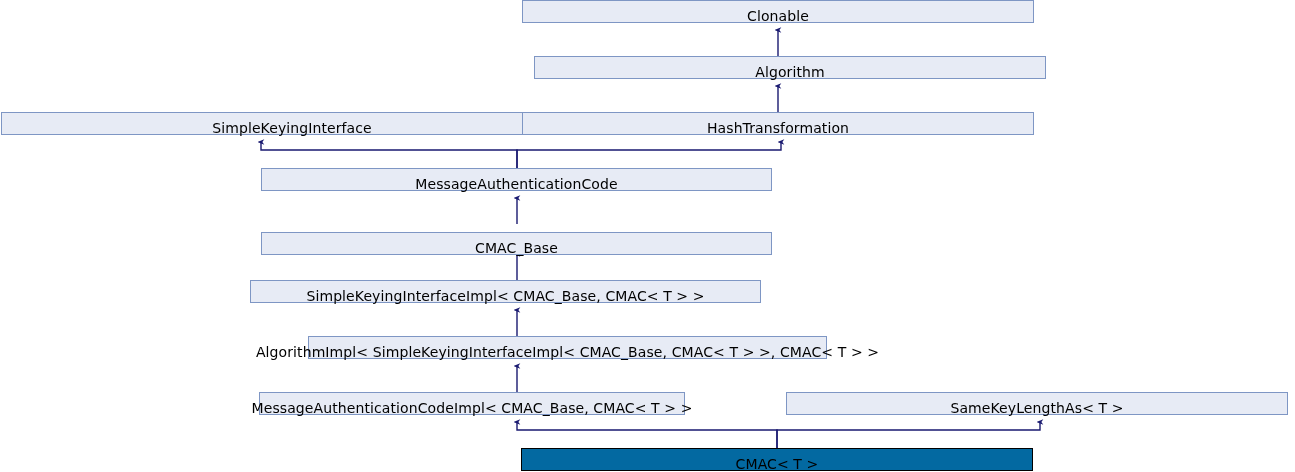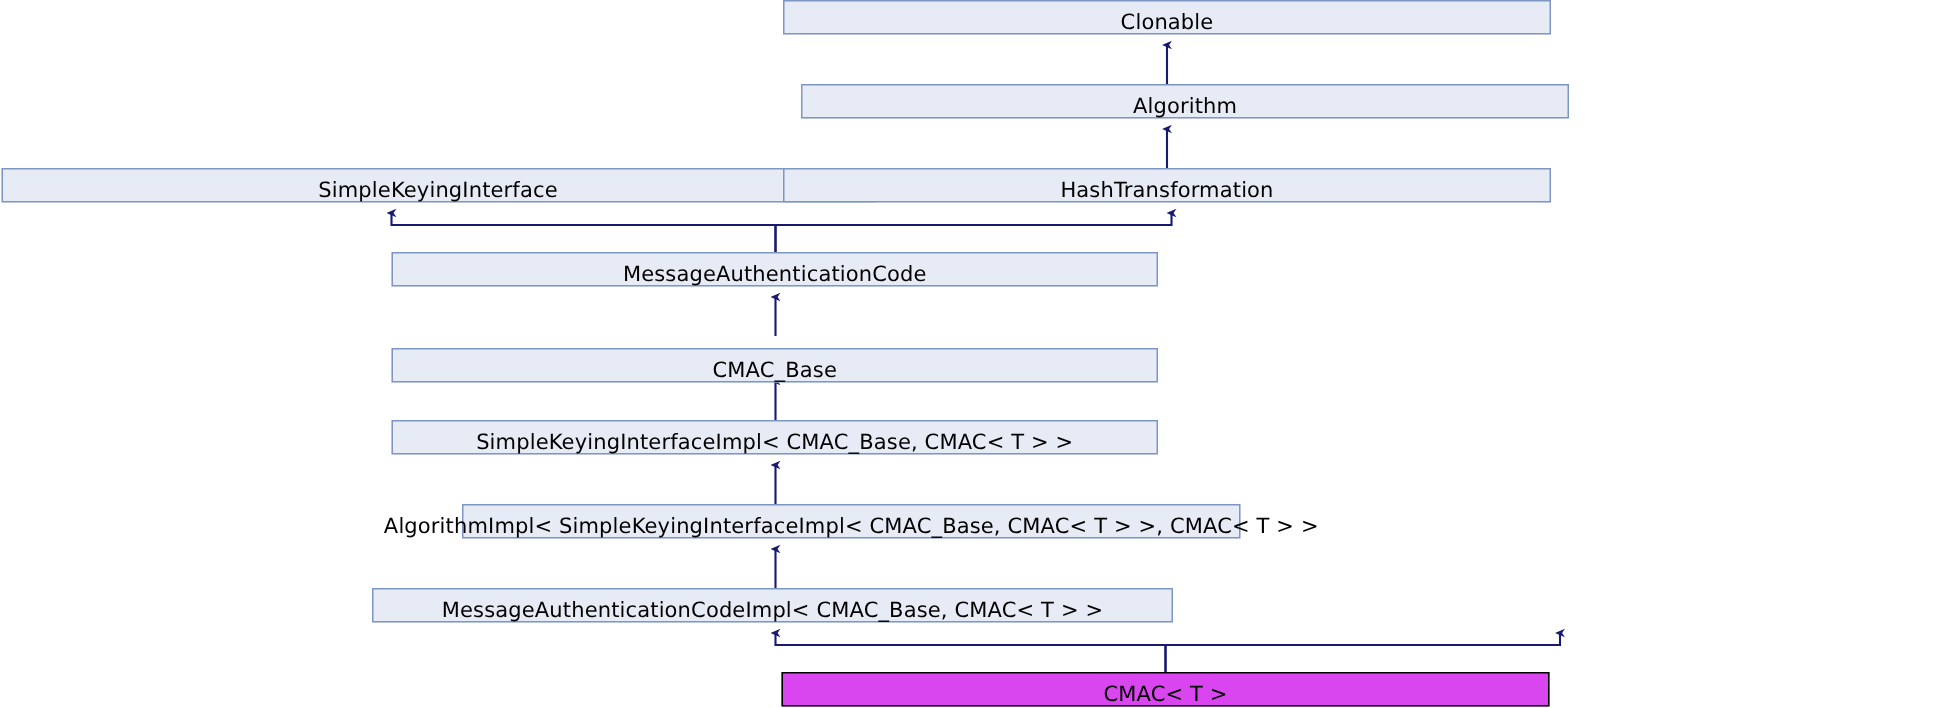"SimpleKeyingInterfaceImpl< CMAC_Base," div.node { left: 261px -> 250px }
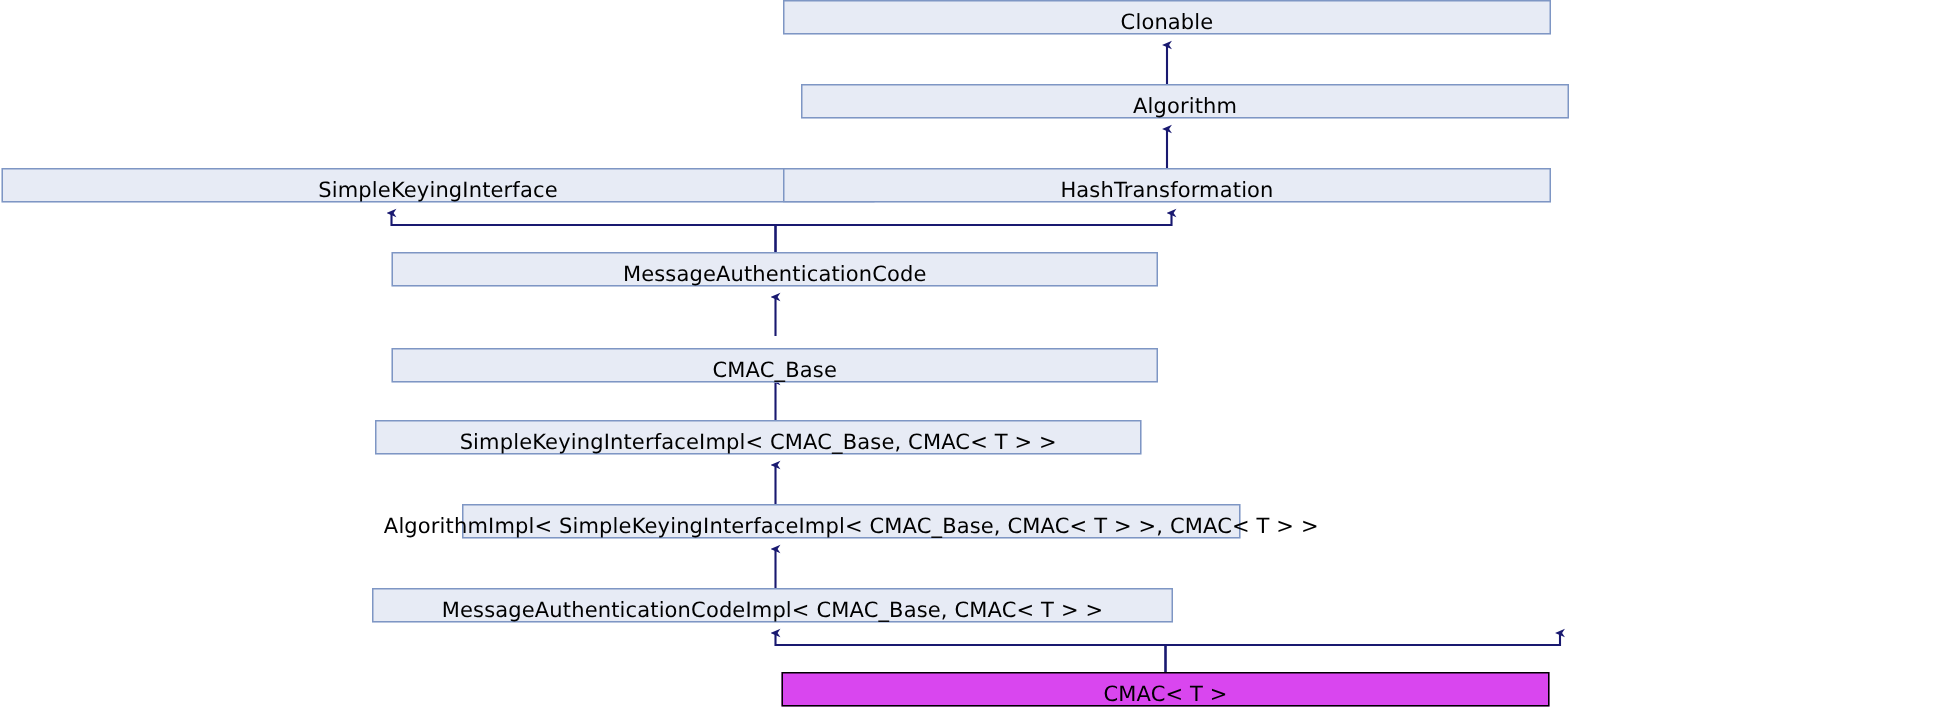"MessageAuthenticationCodeImpl<" div.node { left: 248px -> 259px; width: 534px -> 426px }
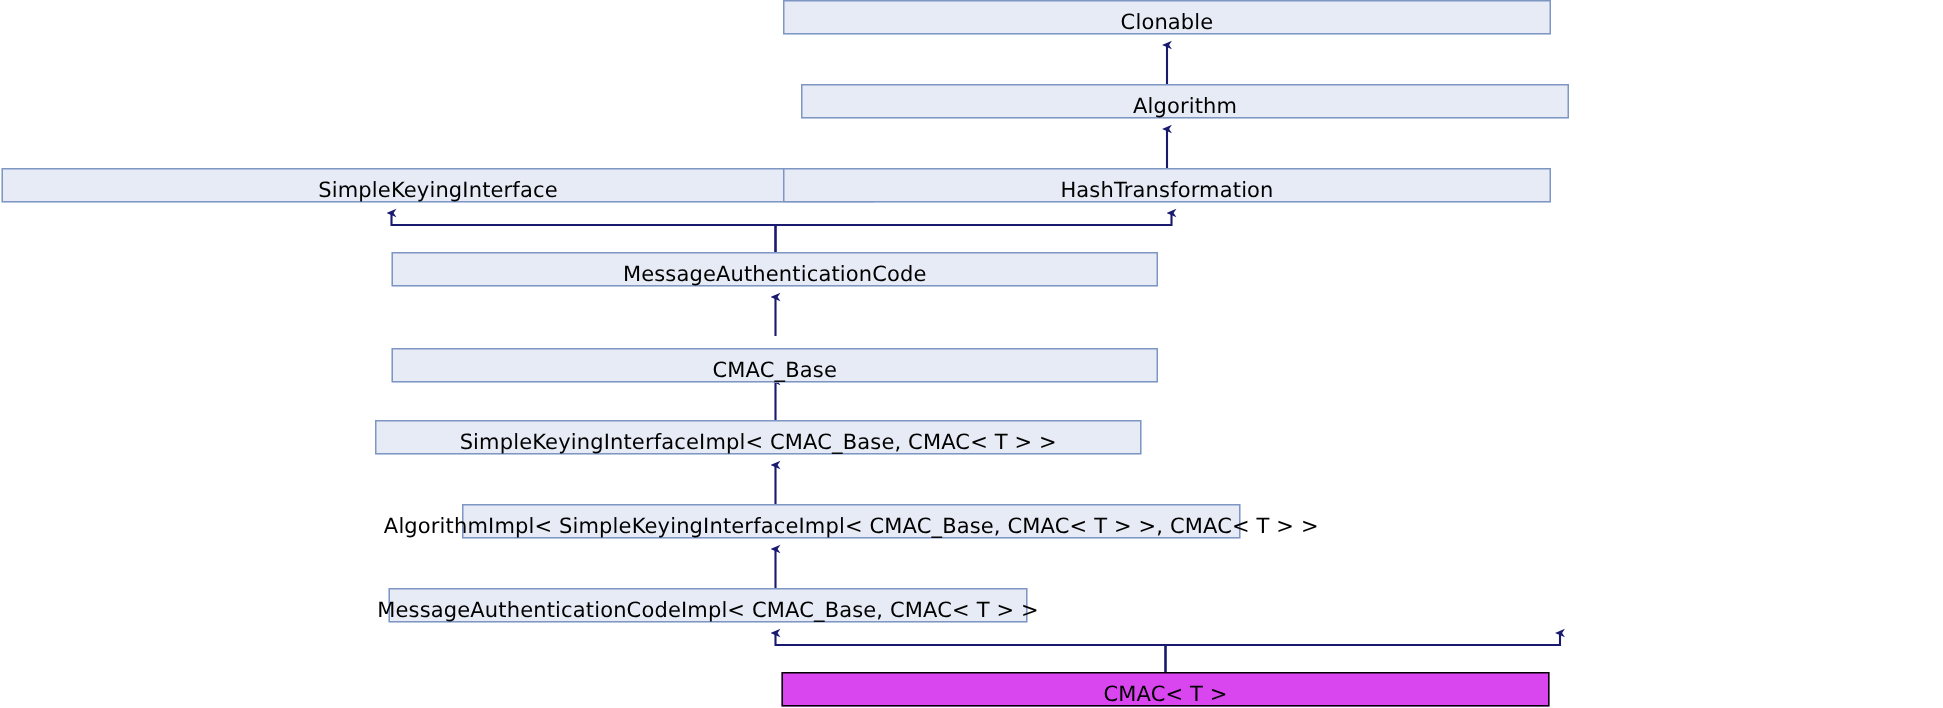"SameKeyLengthAs< T >" div.node { html: none -> <div> <span>SameKeyLengthAs&lt; T &gt;</span> </div> }
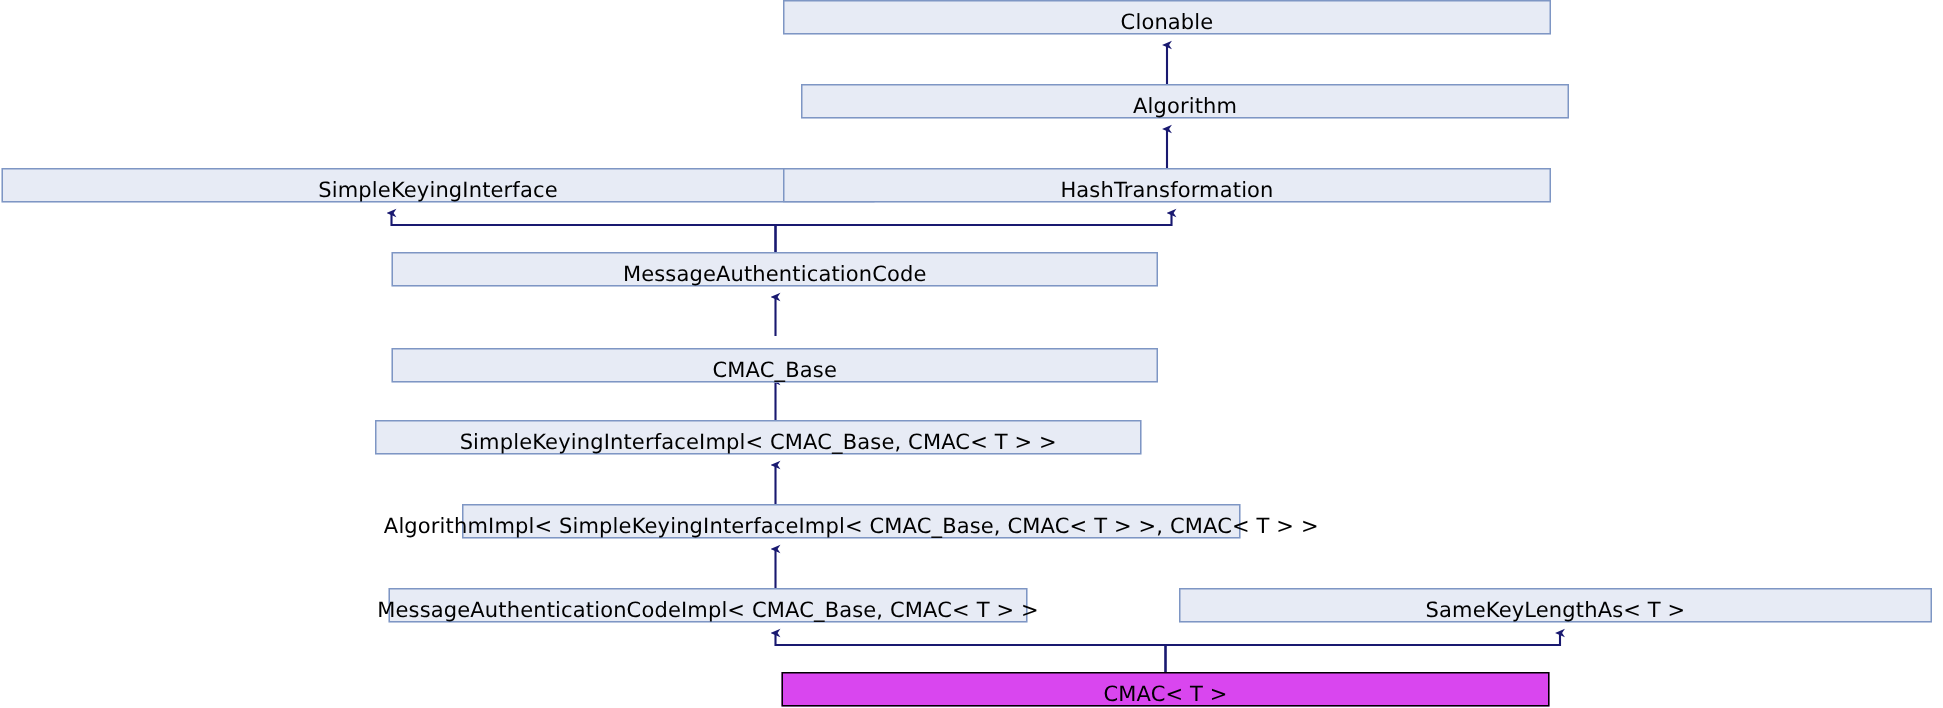"CMAC< T >" .node.current { background: #d946ef -> #0369a1 }
